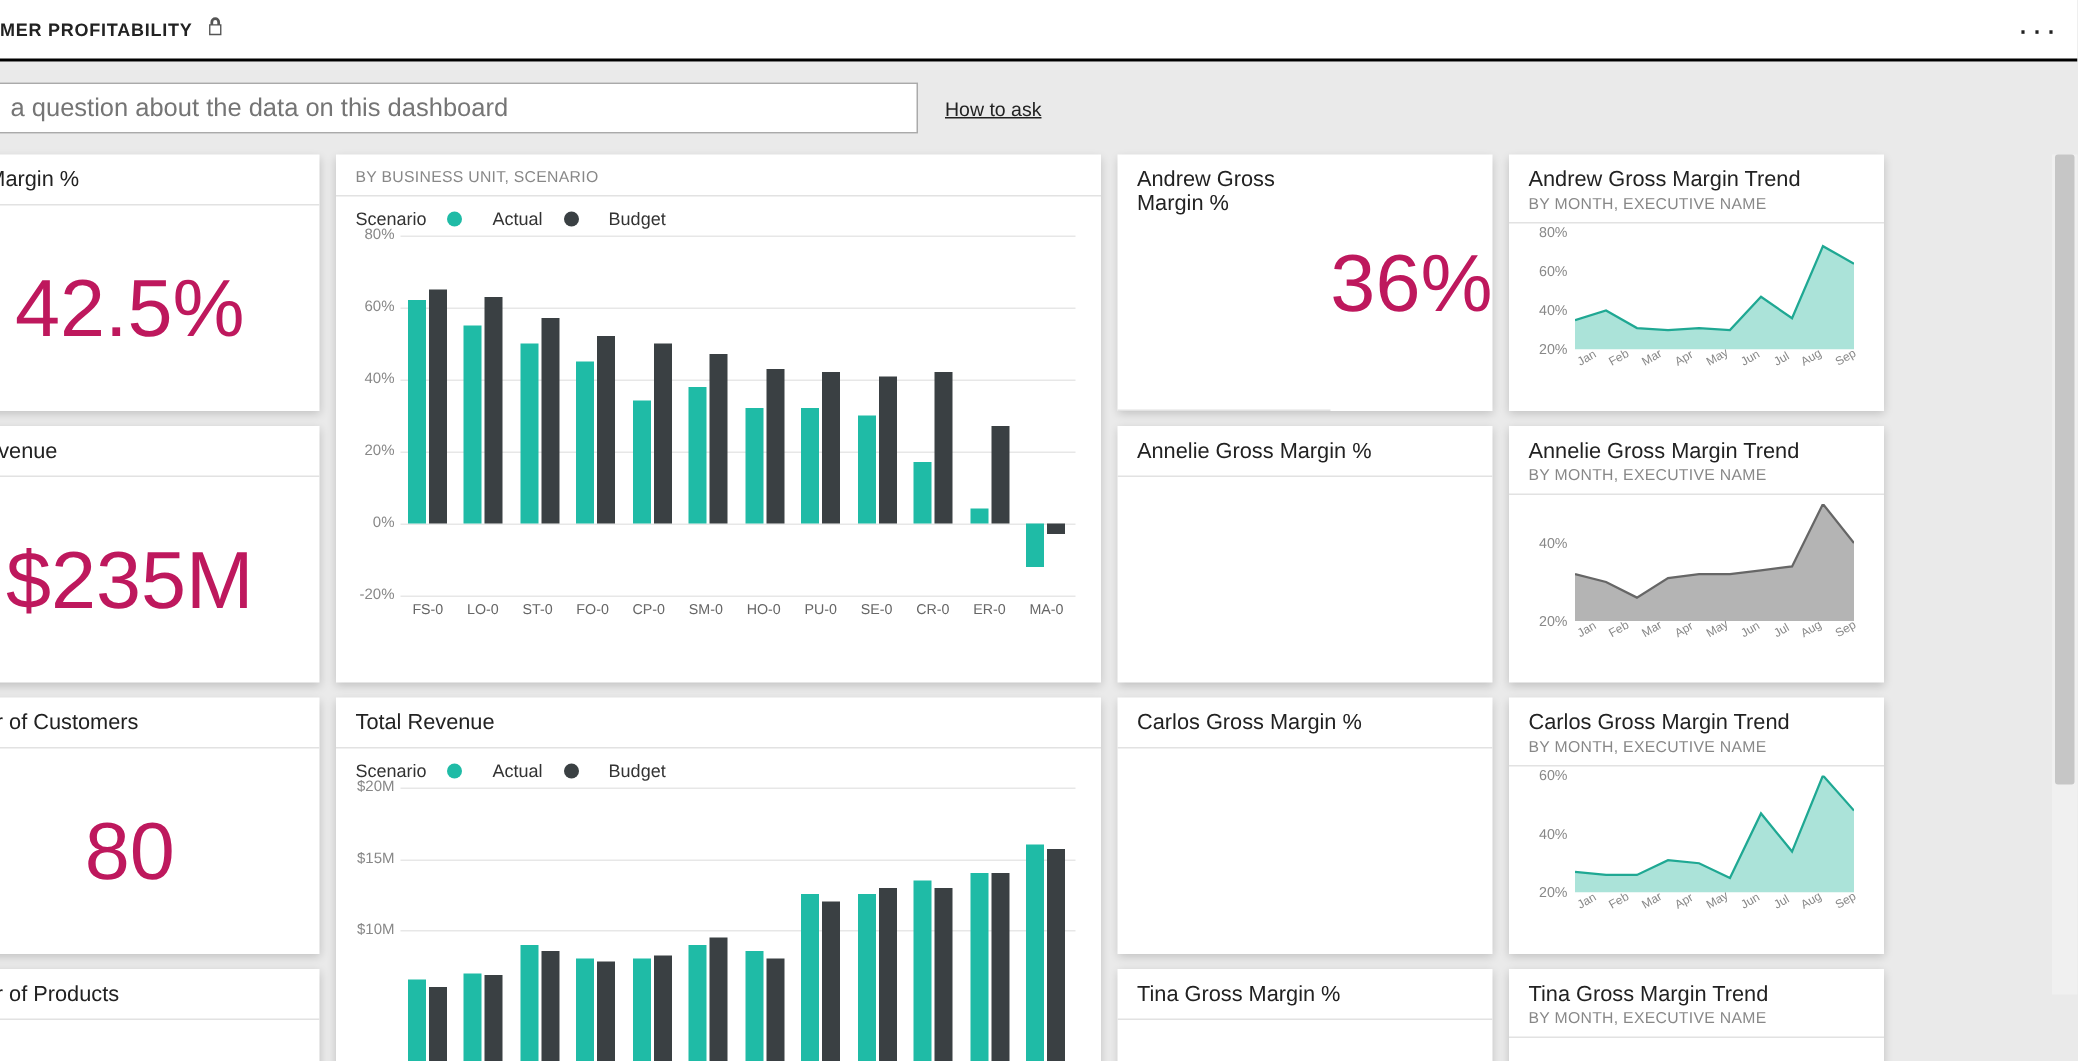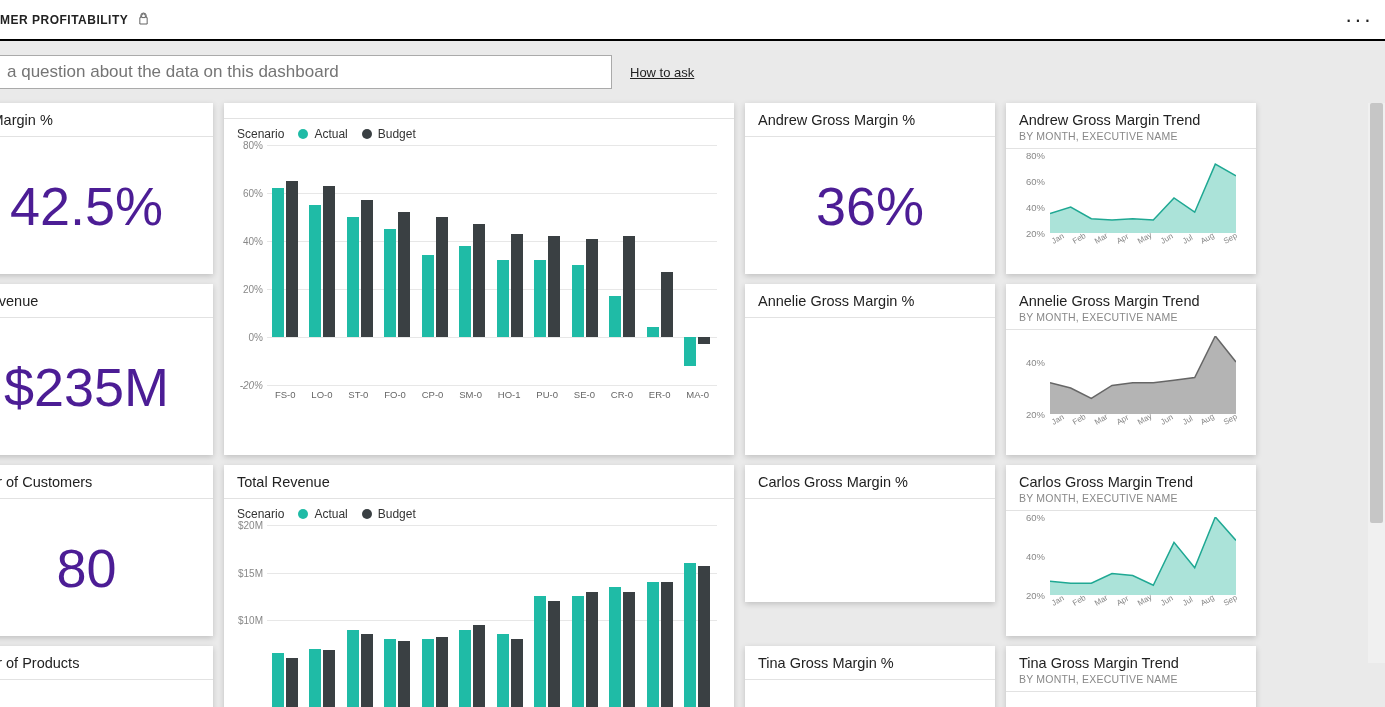"BY BUSINESS UNIT, SCENARIO" div.tile-sub { html: none -> <div>BY BUSINESS UNIT, SCENARIO</div> }
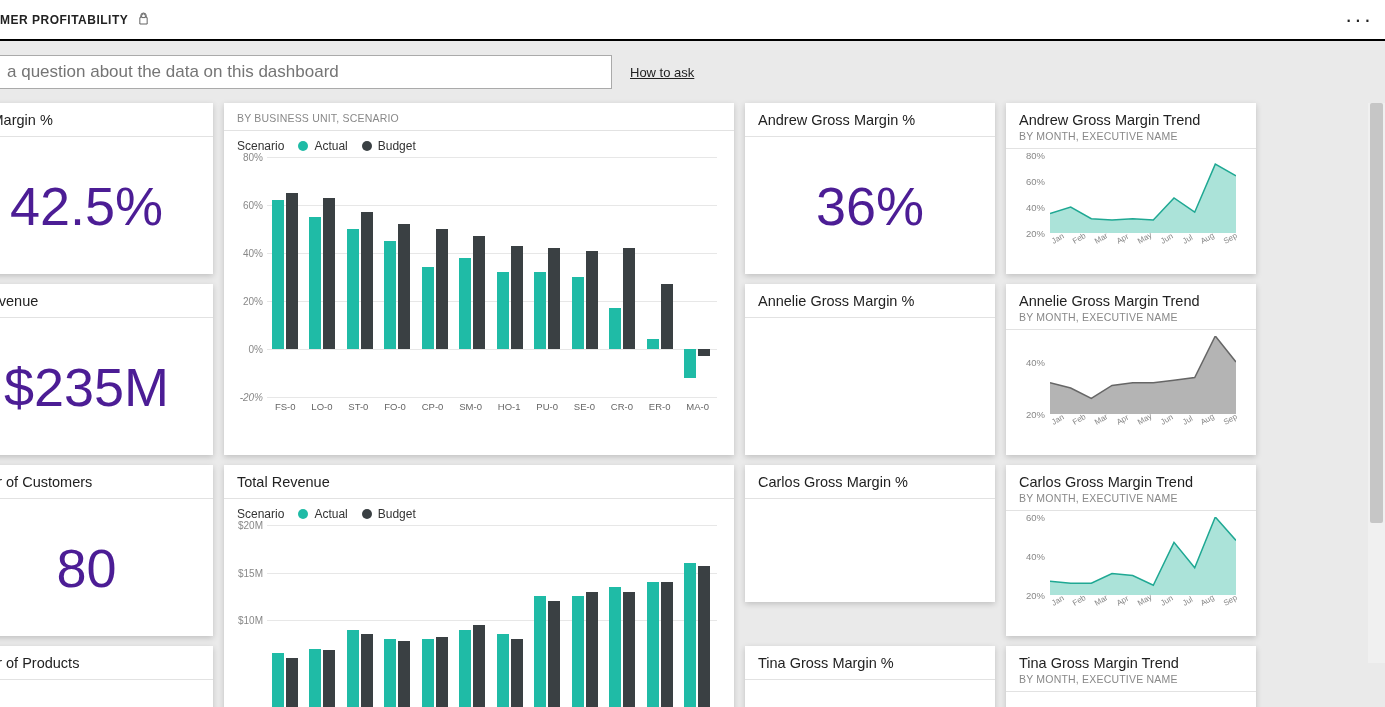"Andrew Gross Margin %" div.tile { flex-direction: column -> none }
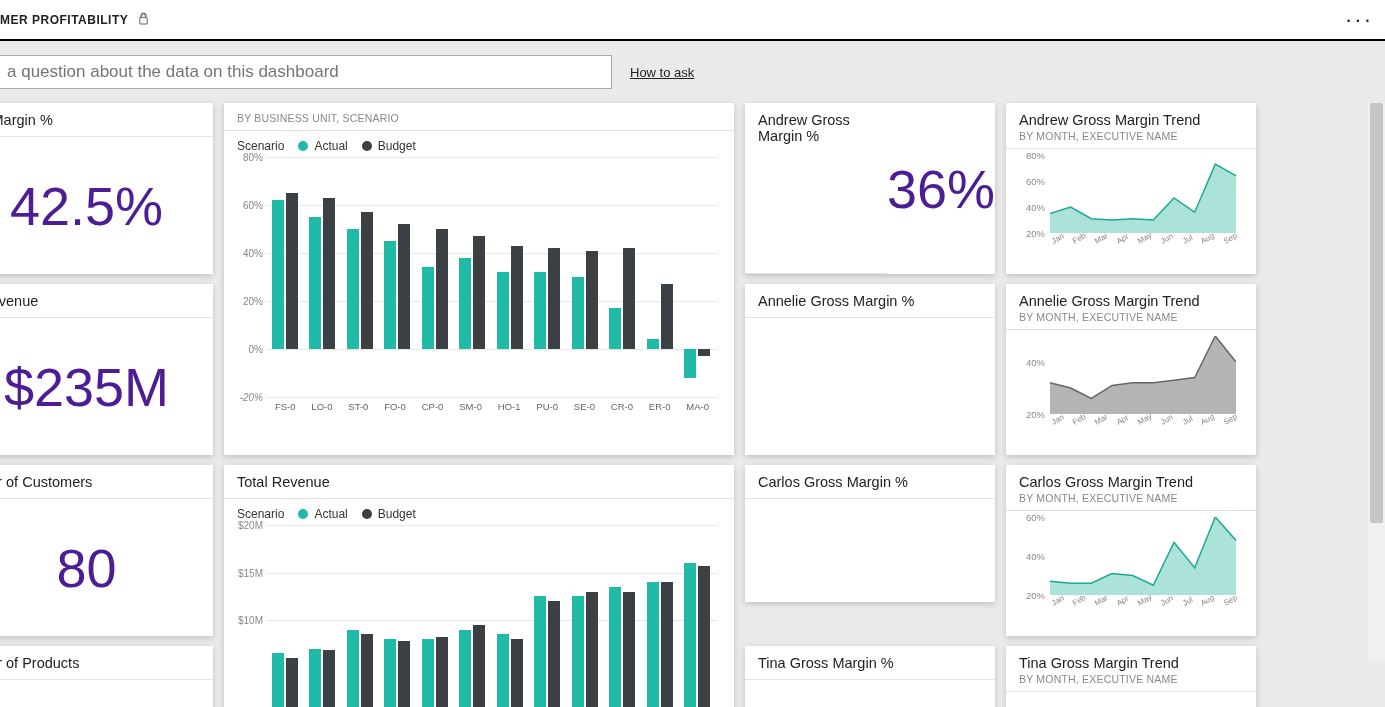"Actual" .legend-item { gap: 6px -> 20px }
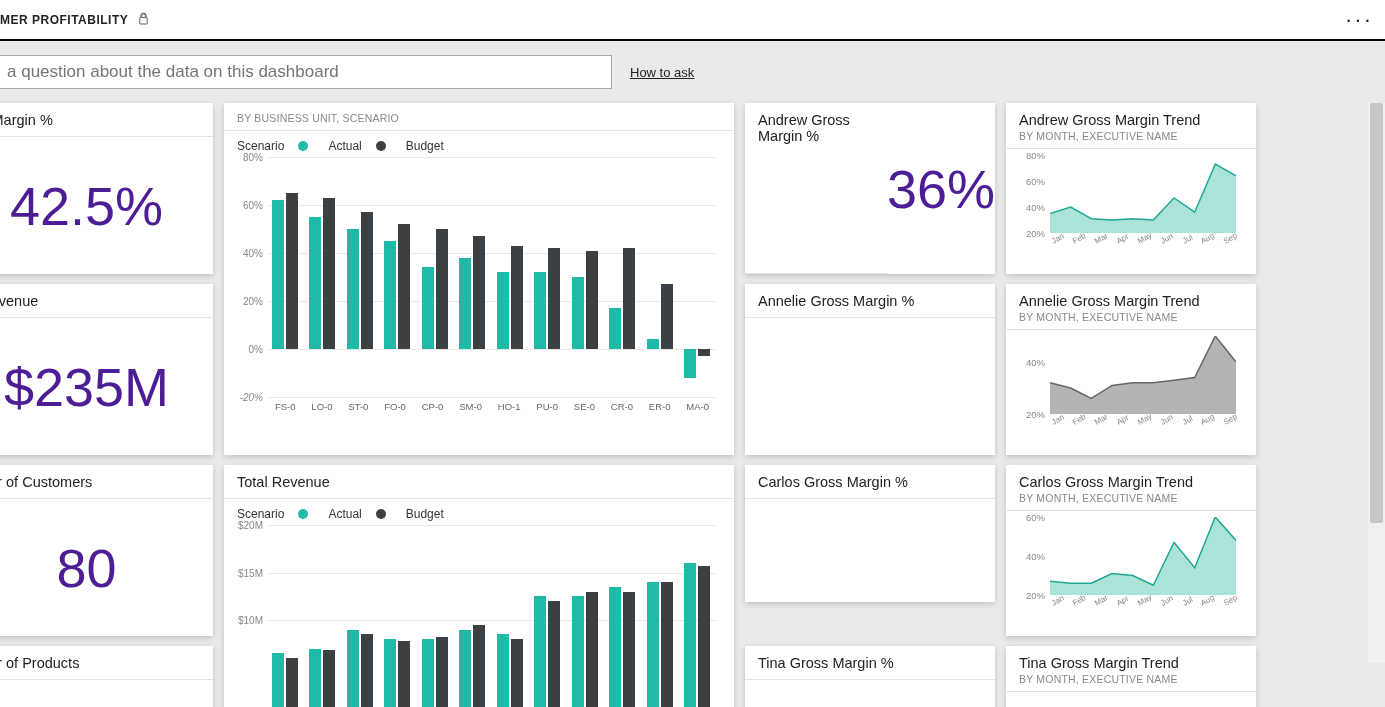"42.5%" .bignum { color: #4c1d95 -> #be185d }
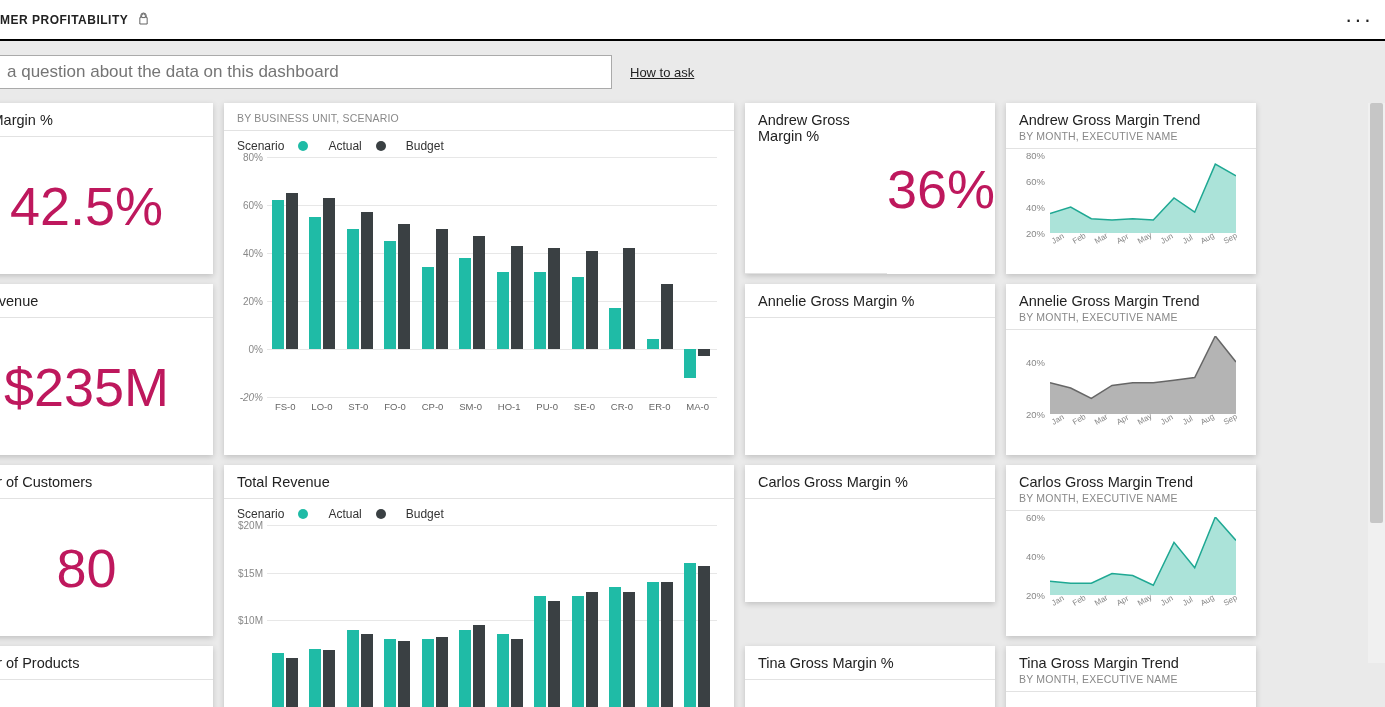"-20%" div.y-lab { font-style: italic -> none }
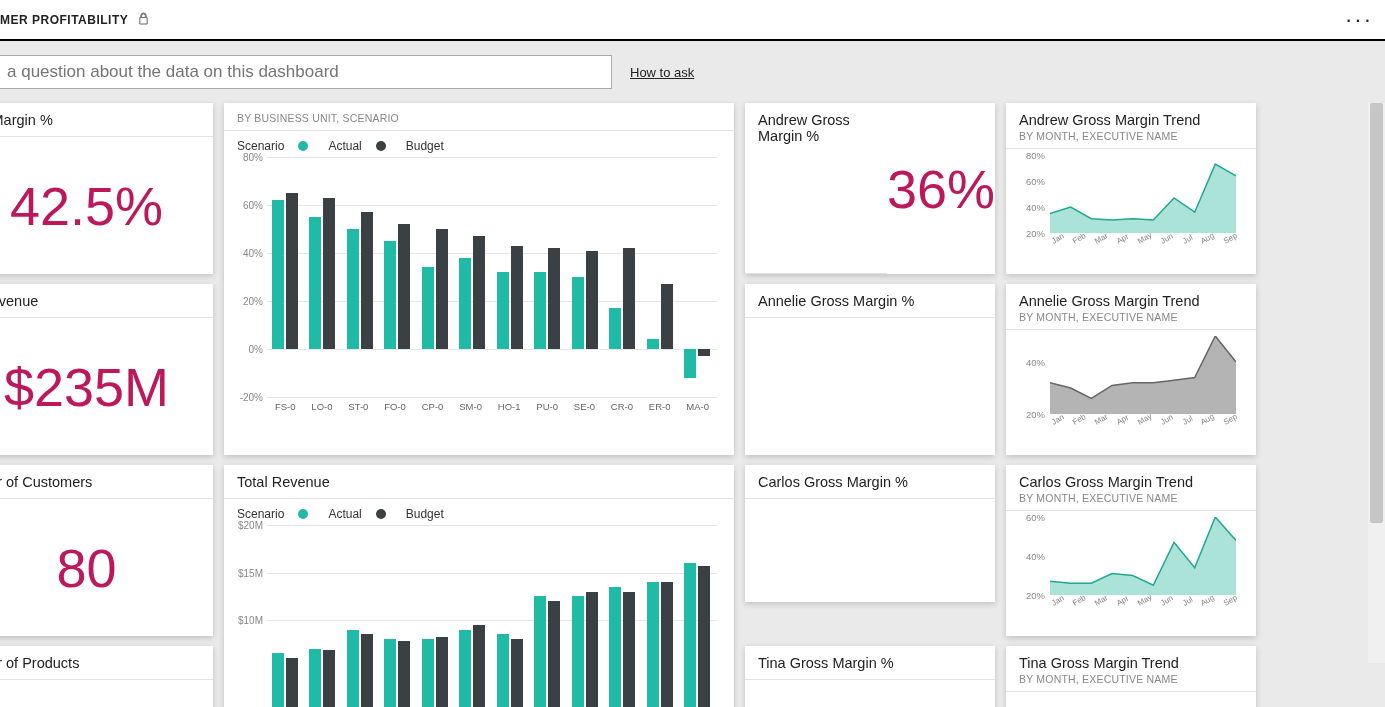"HO-1" span { text: HO-1 -> HO-0 }
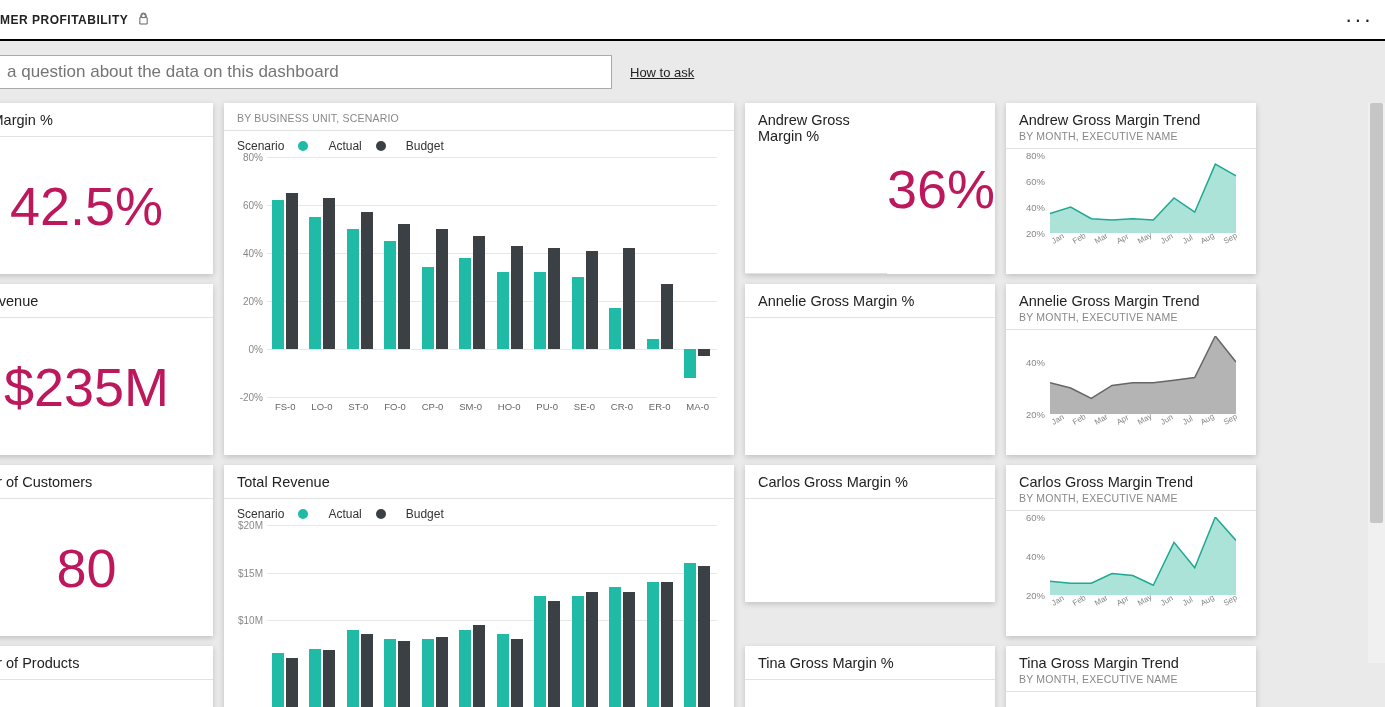"Carlos Gross Margin %" div.tile { height: 137px -> 171px }
